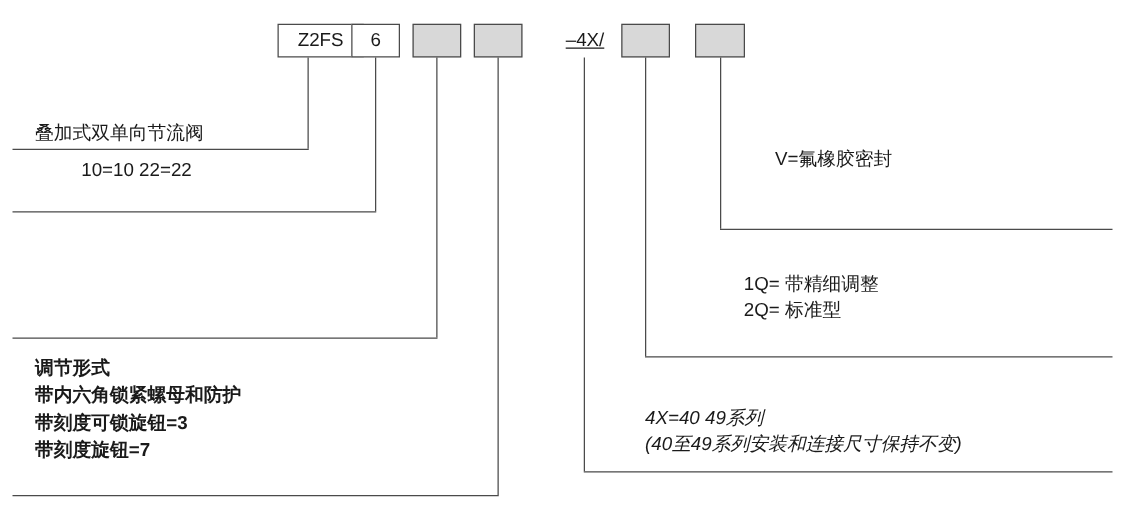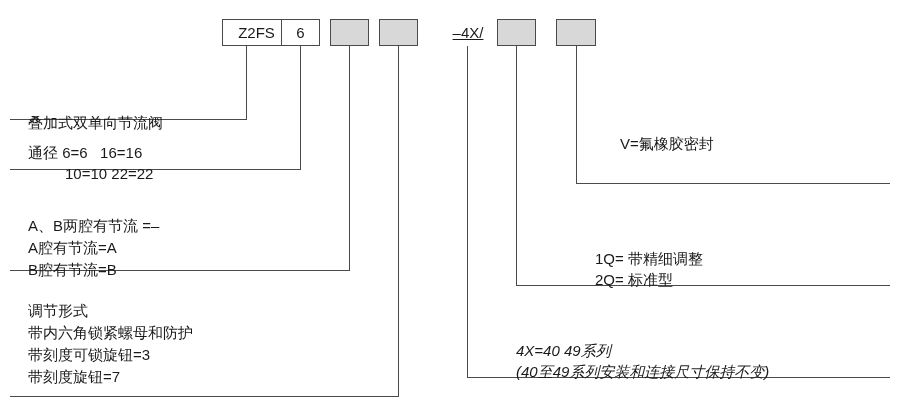"叠加式双单向节流阀" .note { margin-top: 16px -> none }
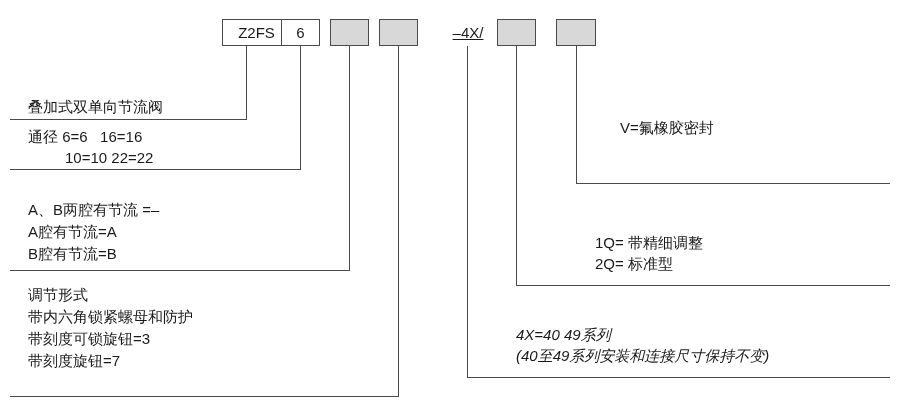"通径 6=6 16=16" div.line { html: <div>通径 6=6 16=16</div> -> none }
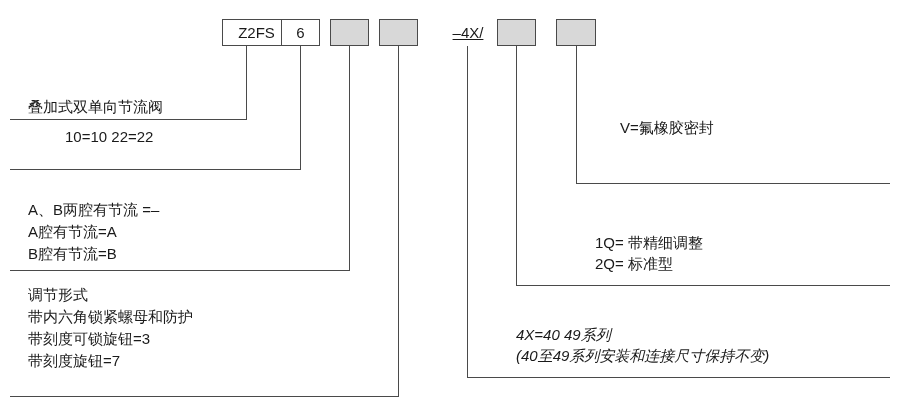"A、B两腔有节流 =–" div.note { html: <div> <div>A、B两腔有节流 =–</div> <div>A腔有节流=A</div> <div>B腔有节流=B</div> </div> -> none }
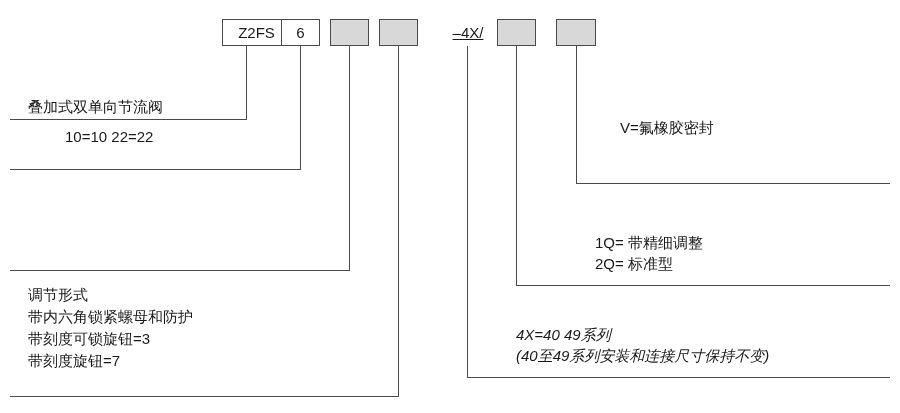"1Q= 带精细调整" div.note { top: 232px -> 217px }
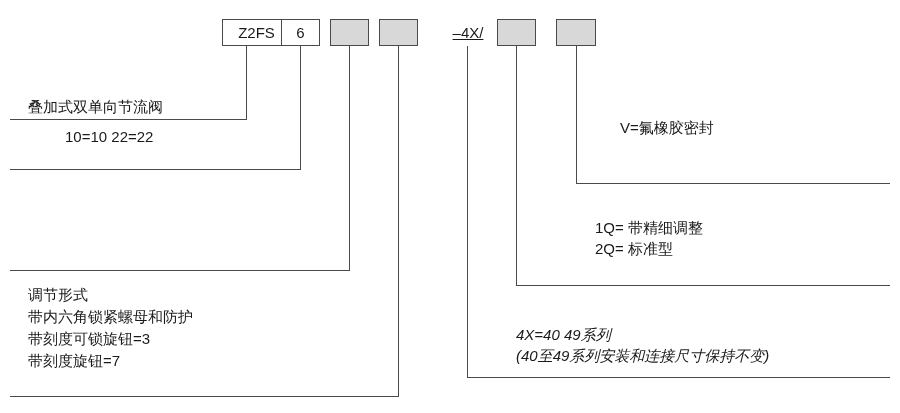"调节形式" div.note { font-weight: none -> bold }
